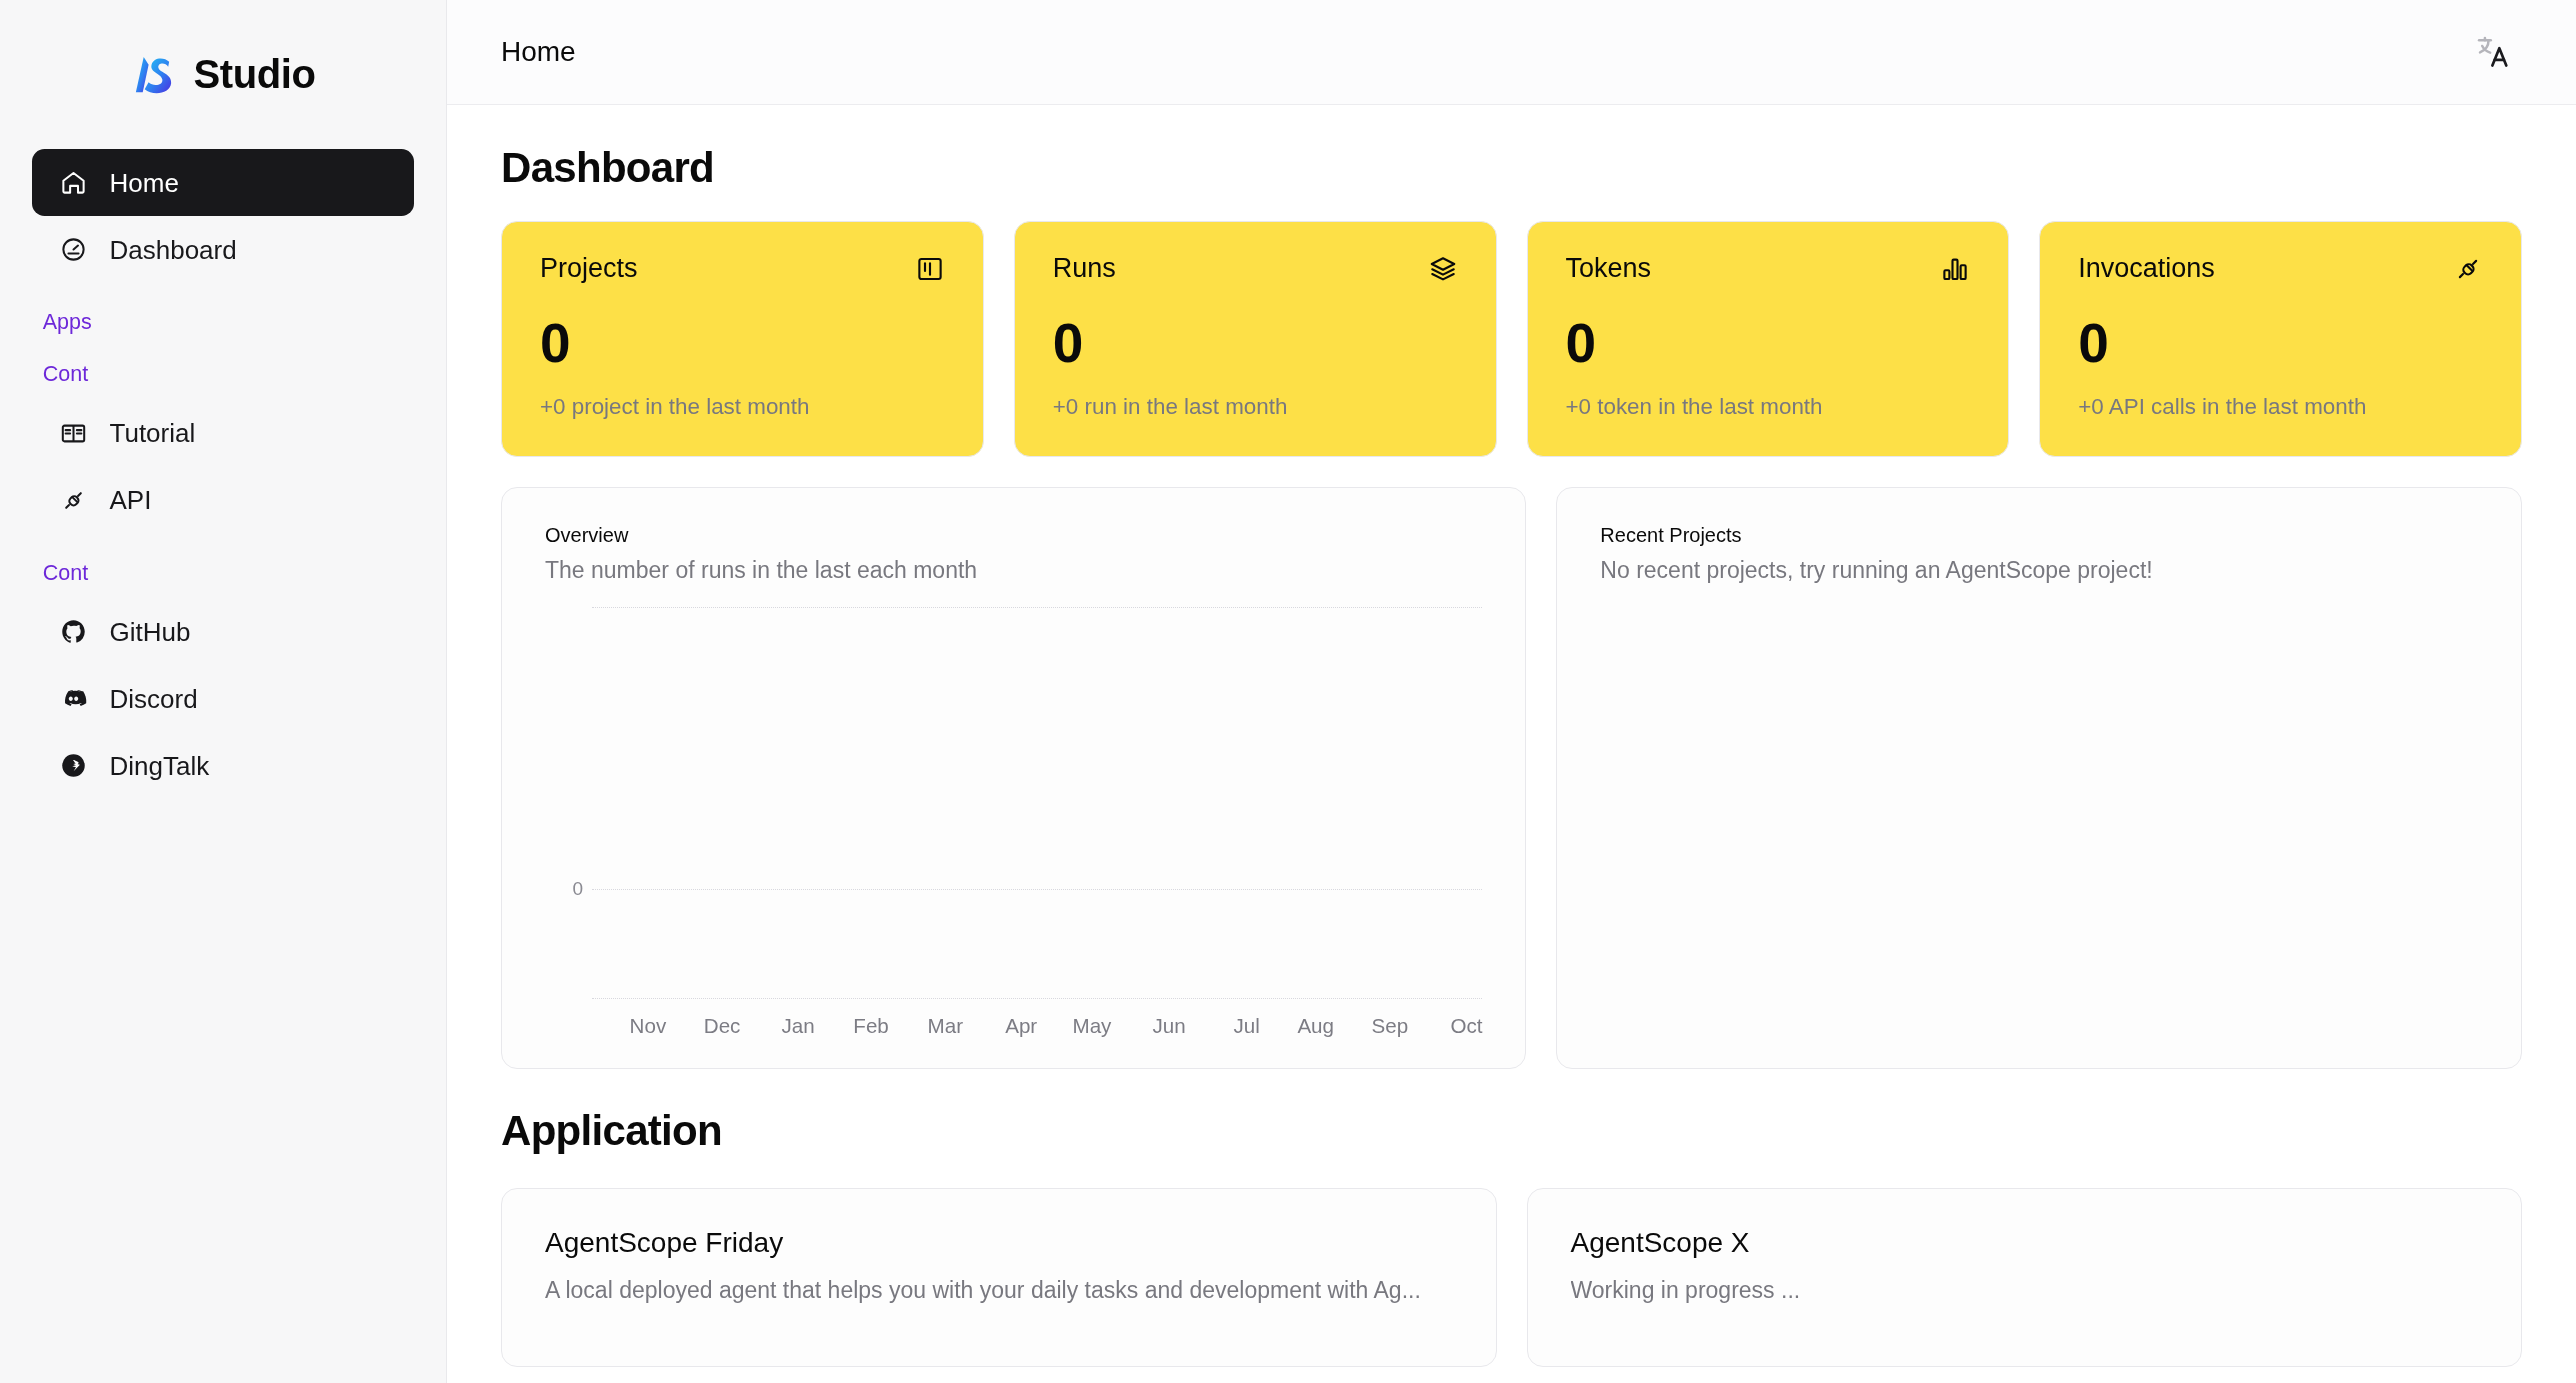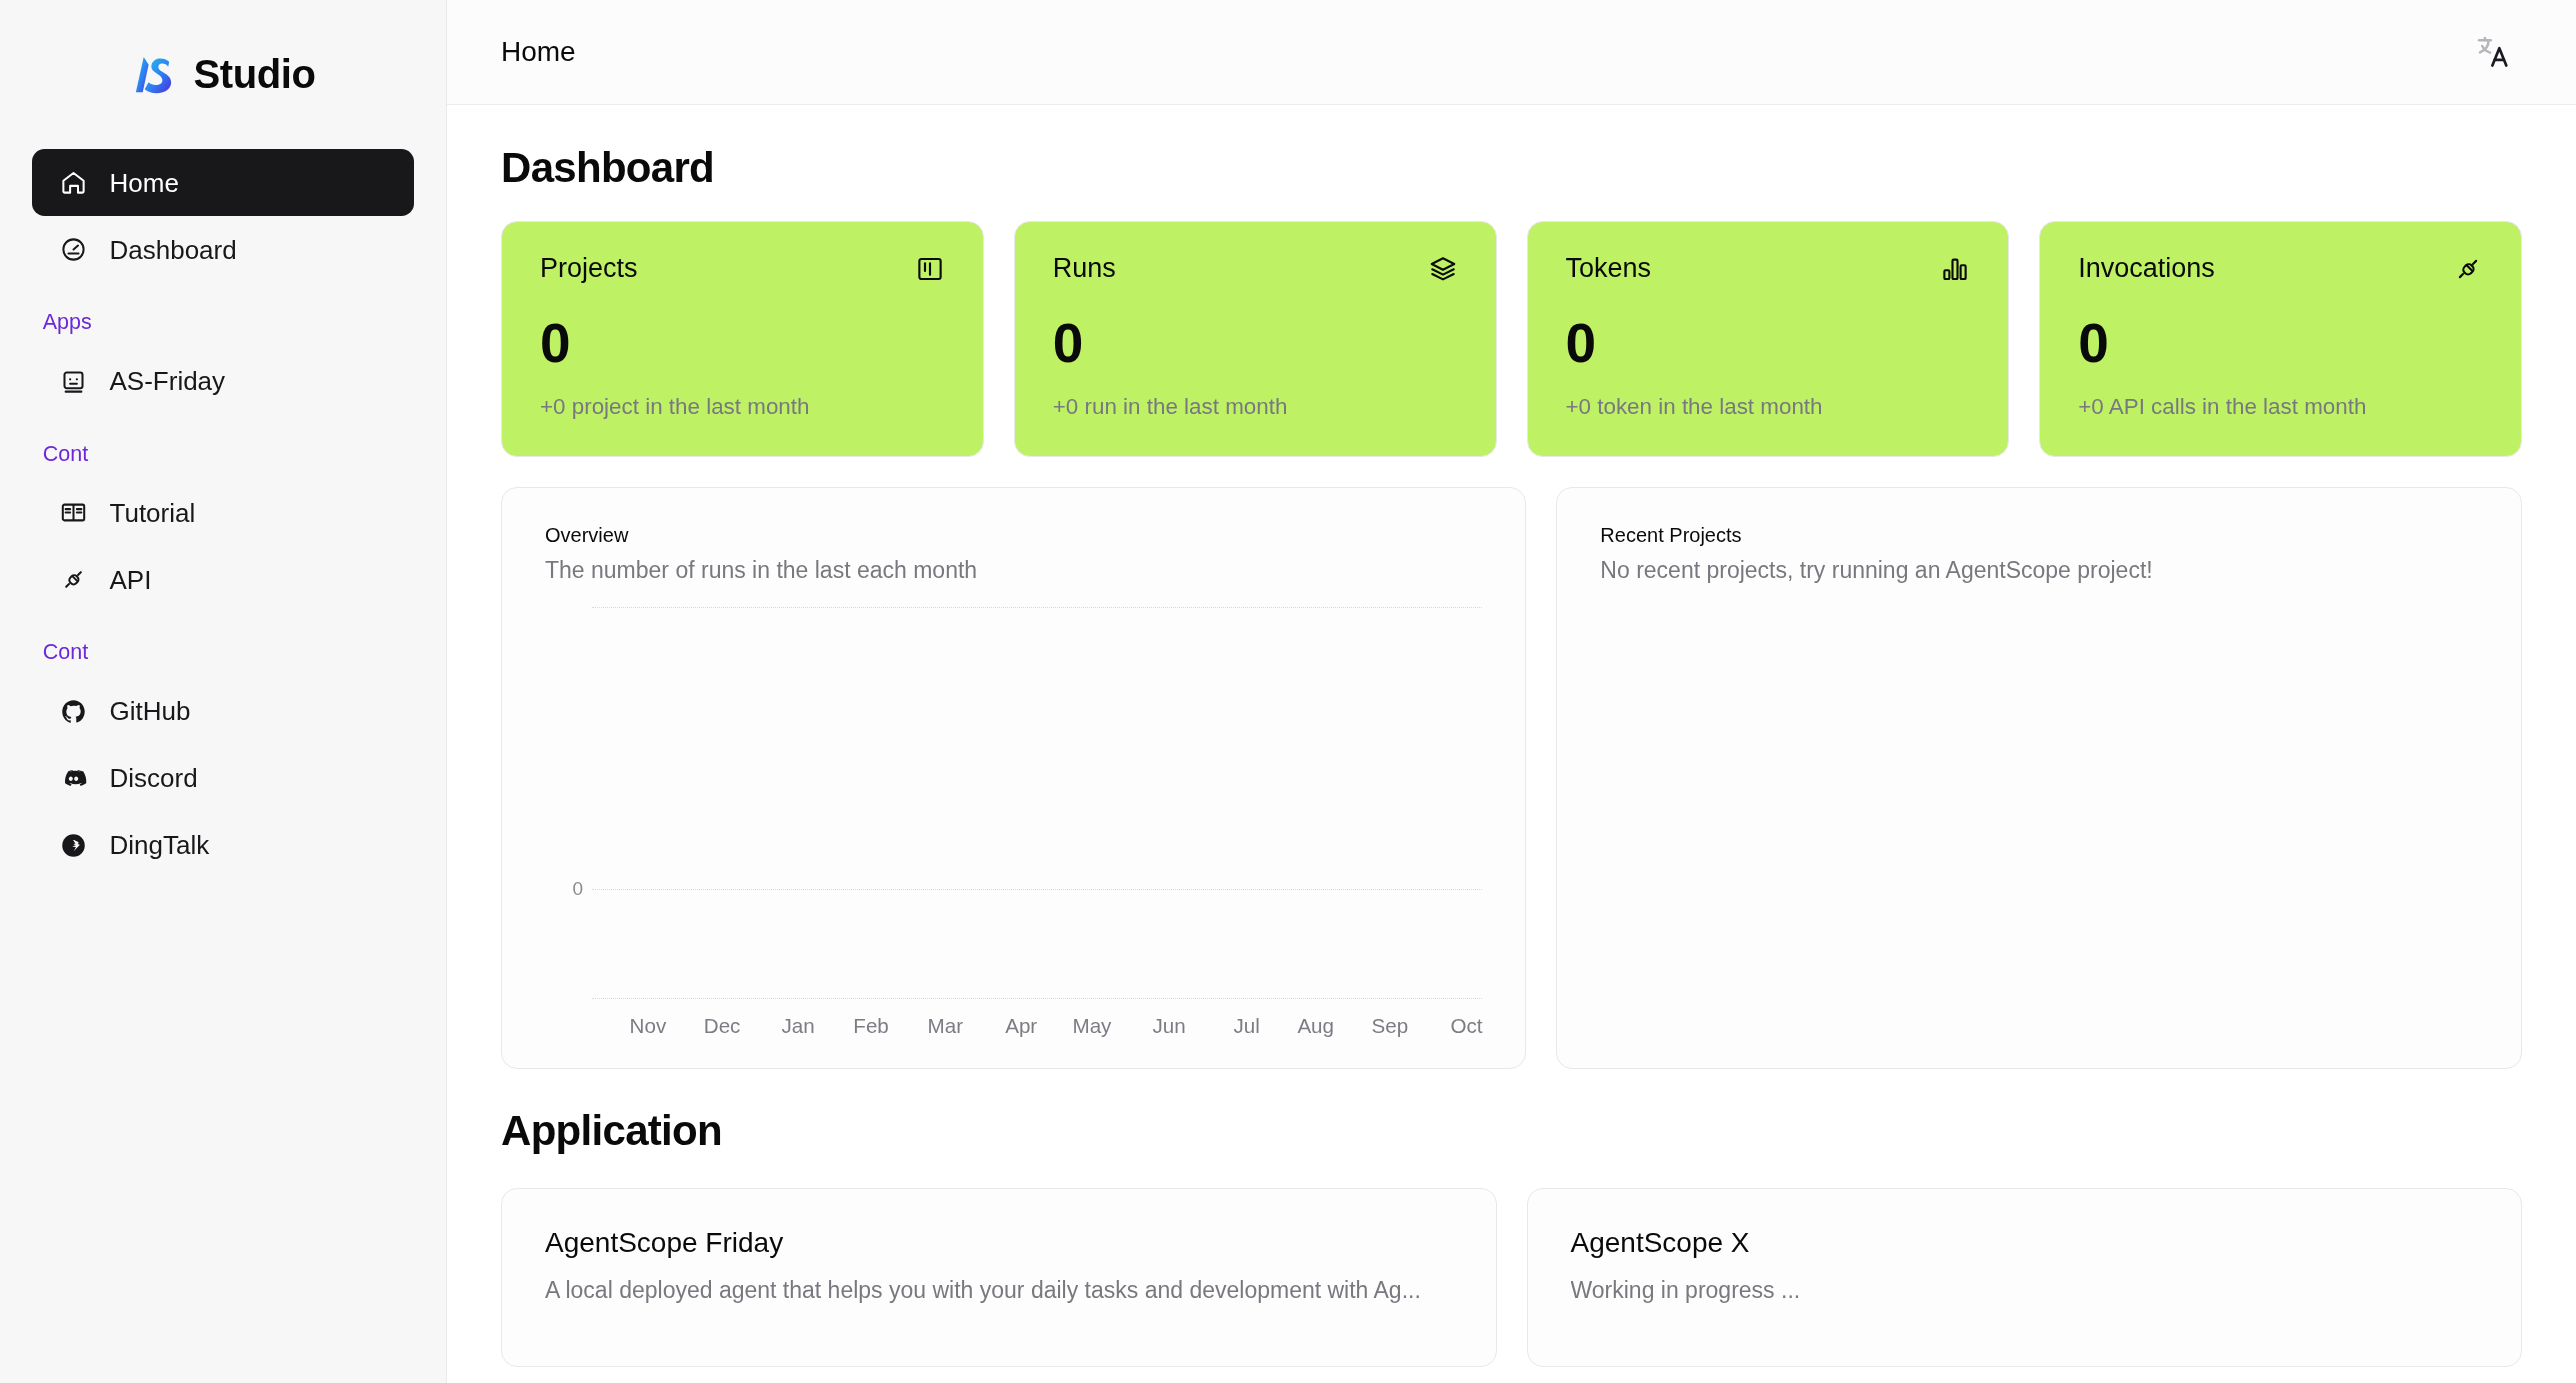"Projects" .stat-card { background: #bef264 -> #fde047 }
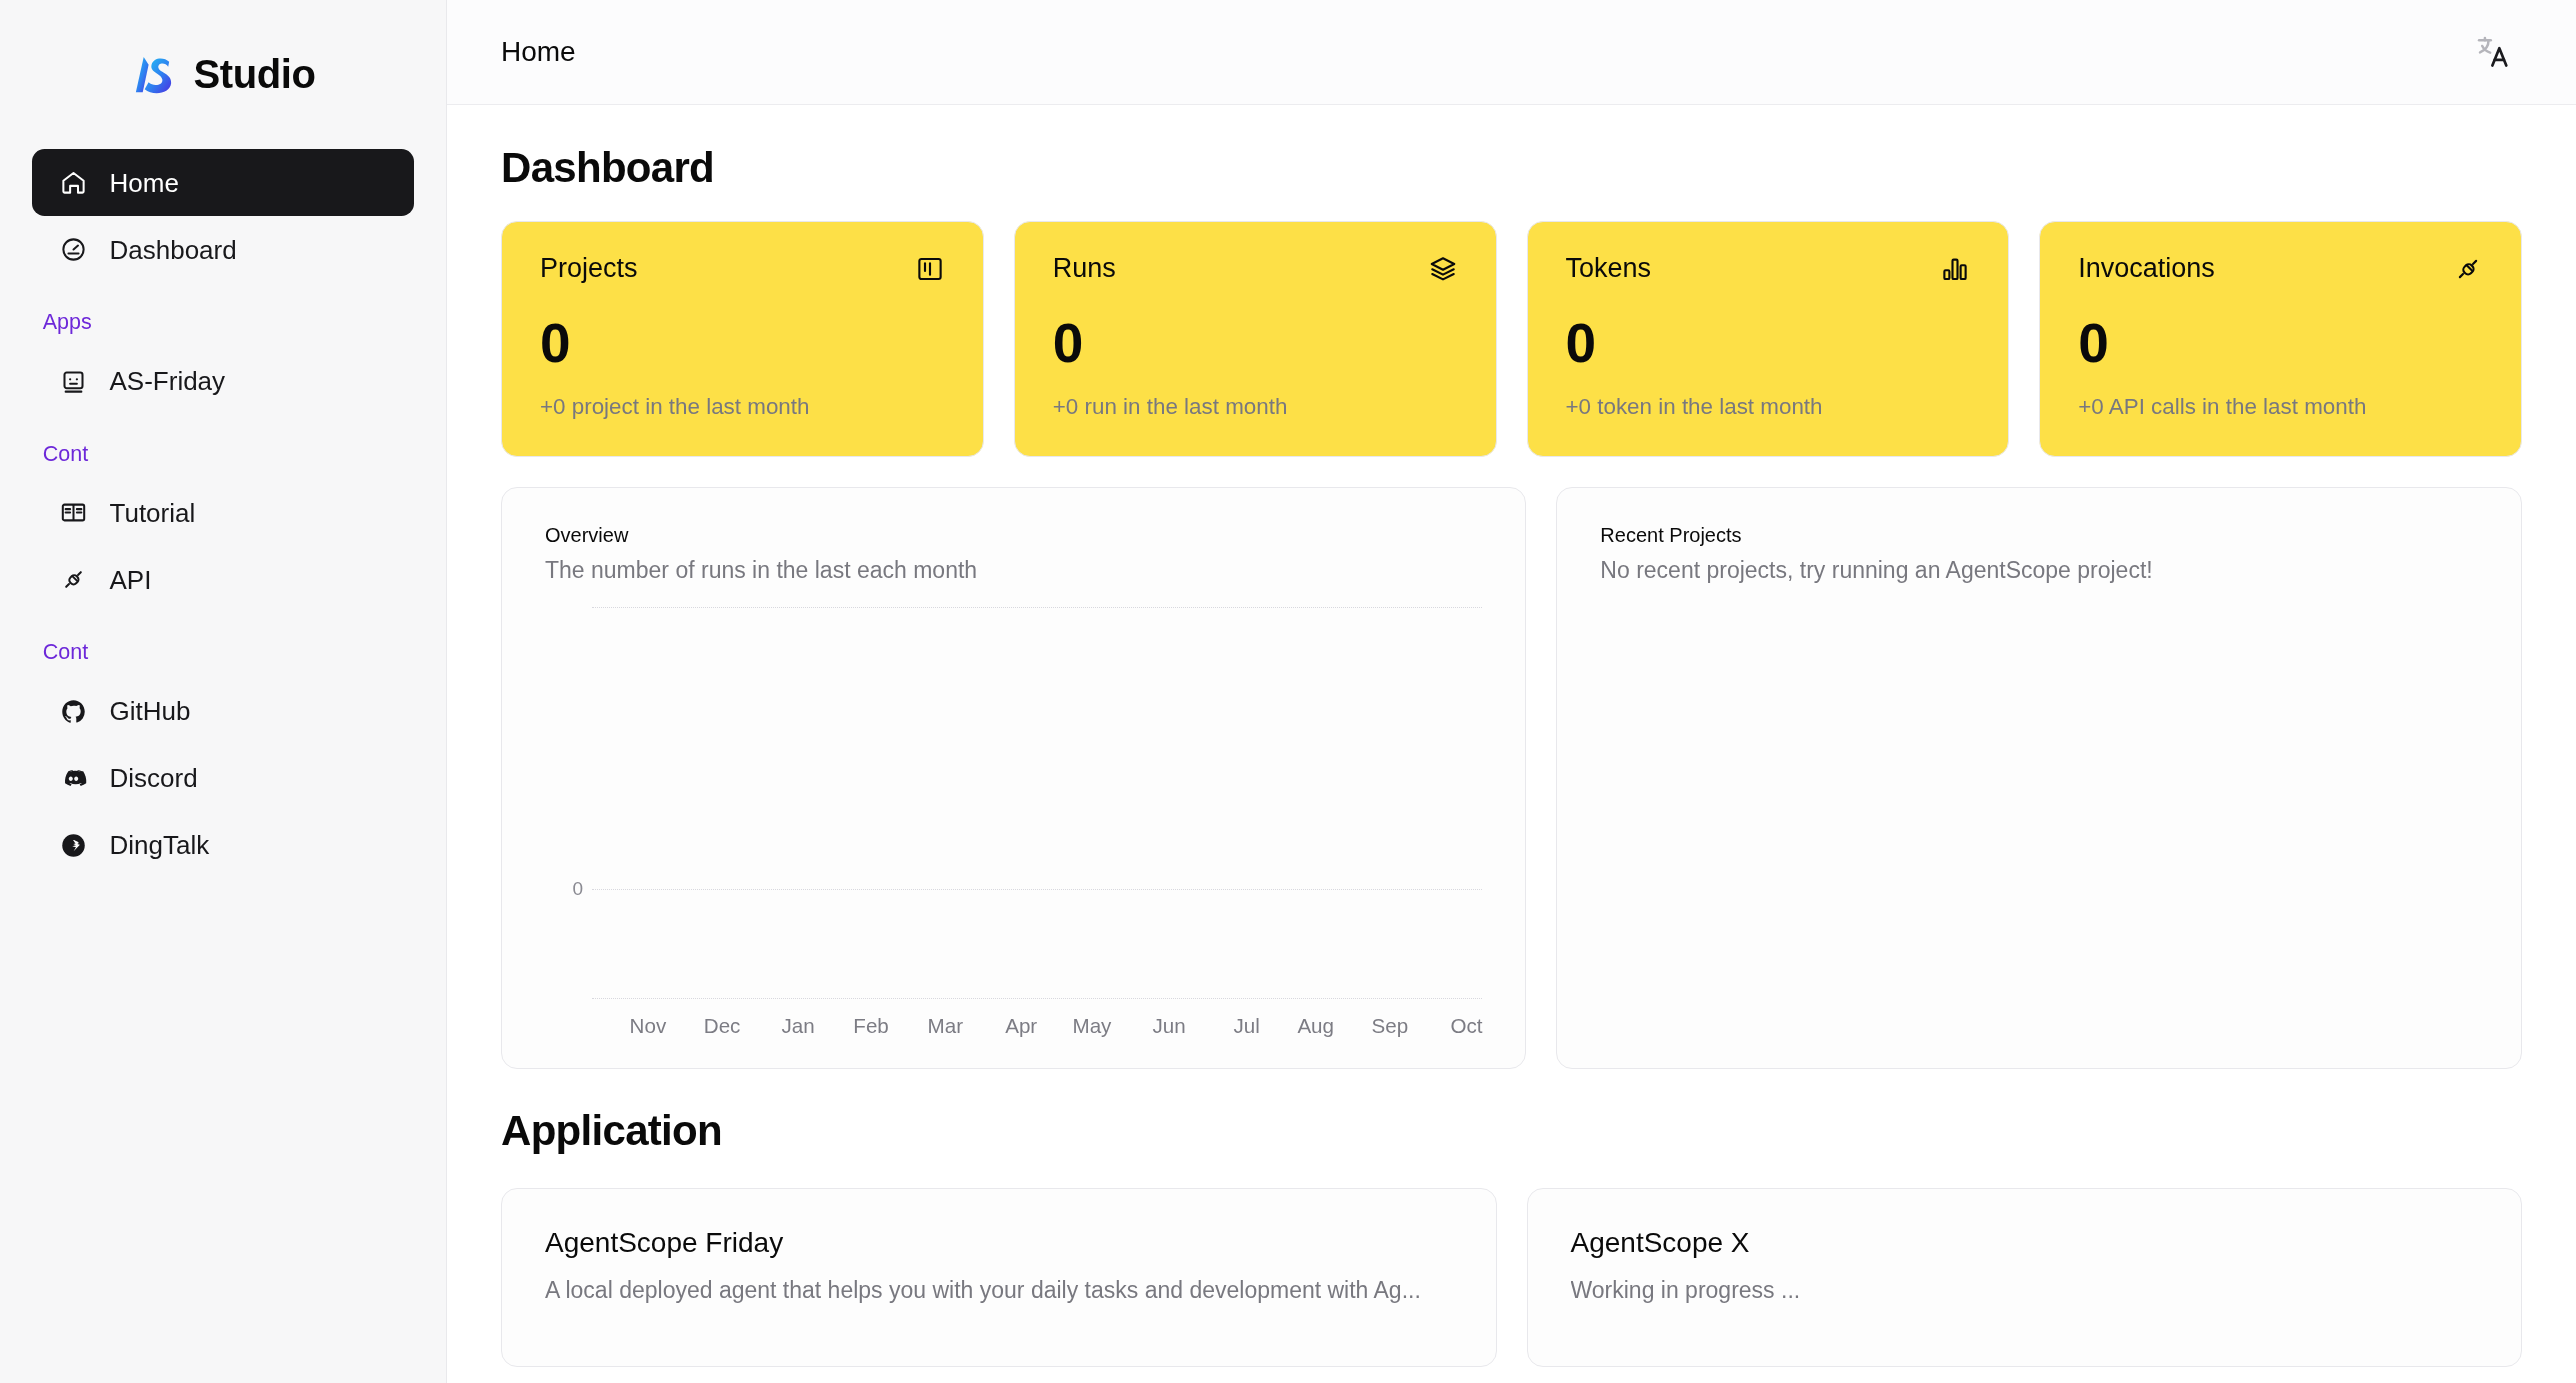"AS-Friday" div.nav-item { html: <div> <span> <svg> <rect></rect> <circle></circle> <circle></circle> <path></path> <path></path> </svg> </span> <span>AS-Friday</span> </div> -> none }
